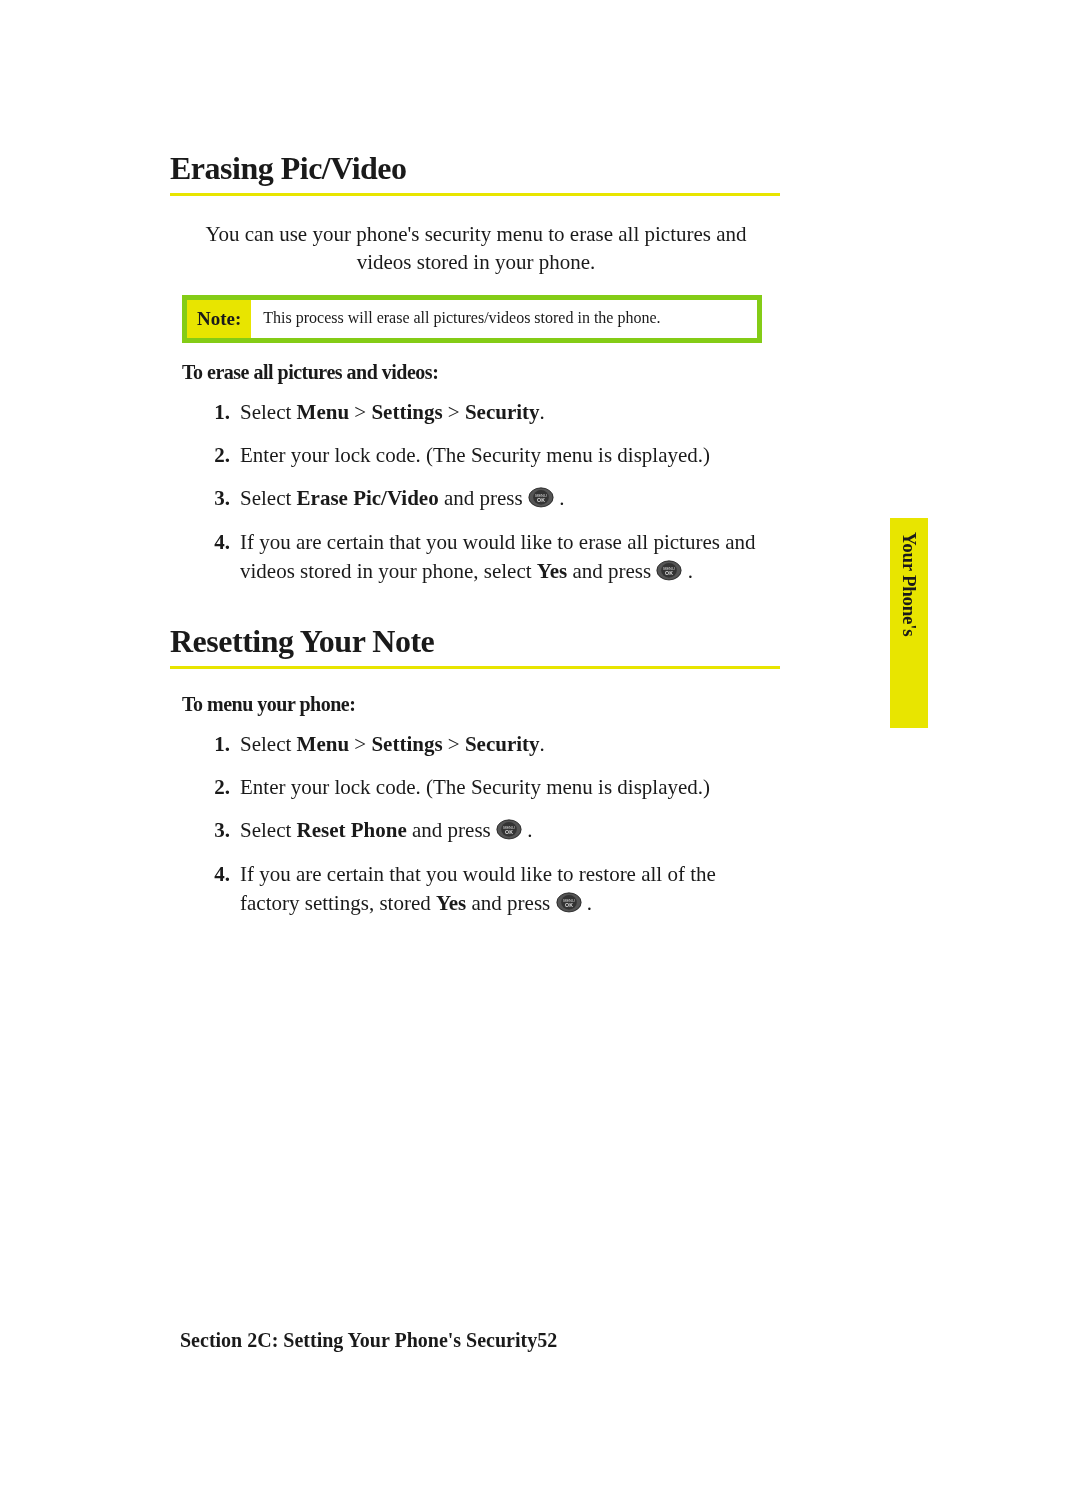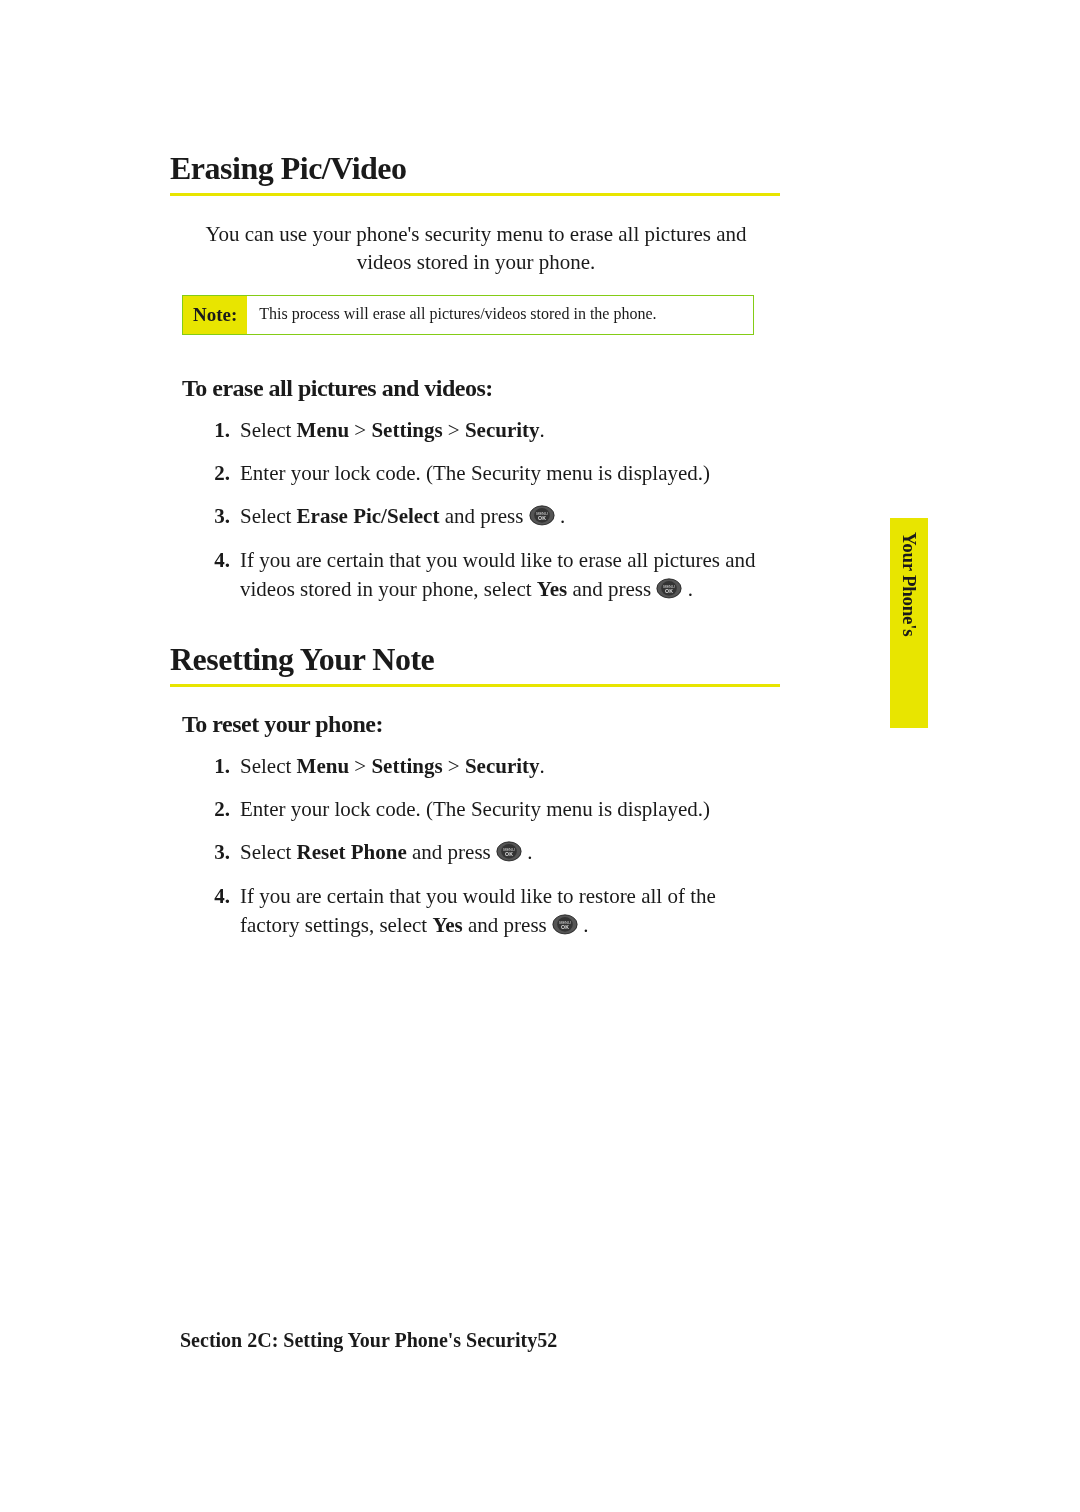"Note:" .note-box { border: 1px solid #84cc16 -> 5px solid #84cc16; margin-bottom: 40px -> 18px }
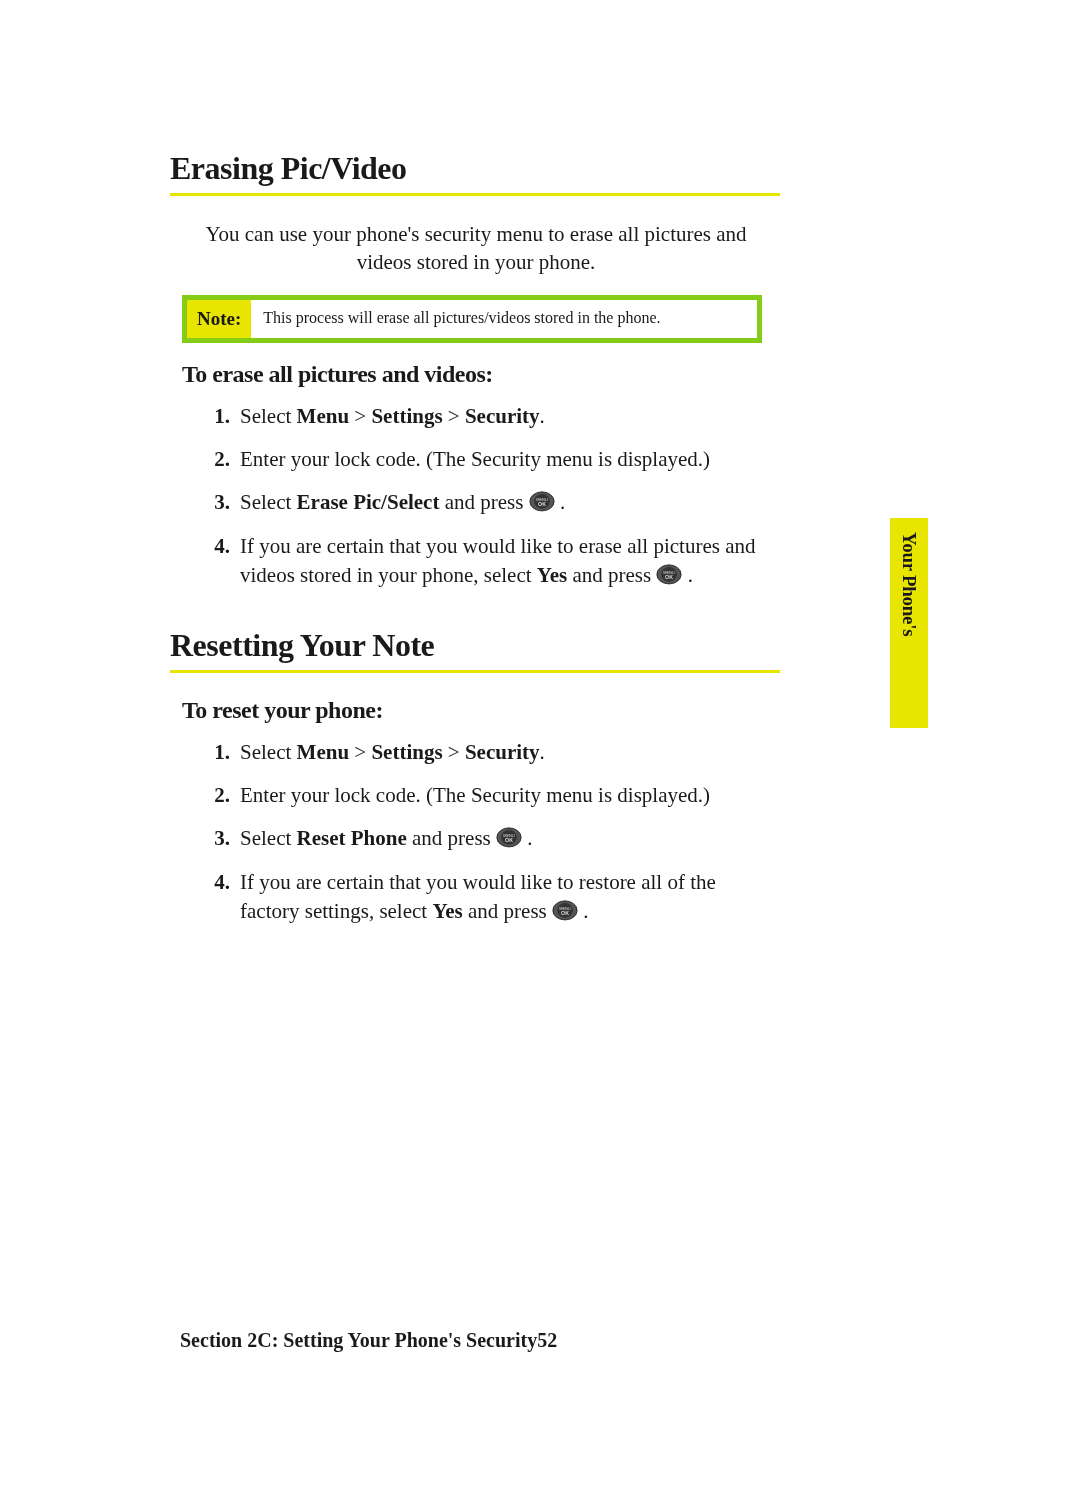"To erase all pictures and" .instr-title { font-size: 24px -> 20px }
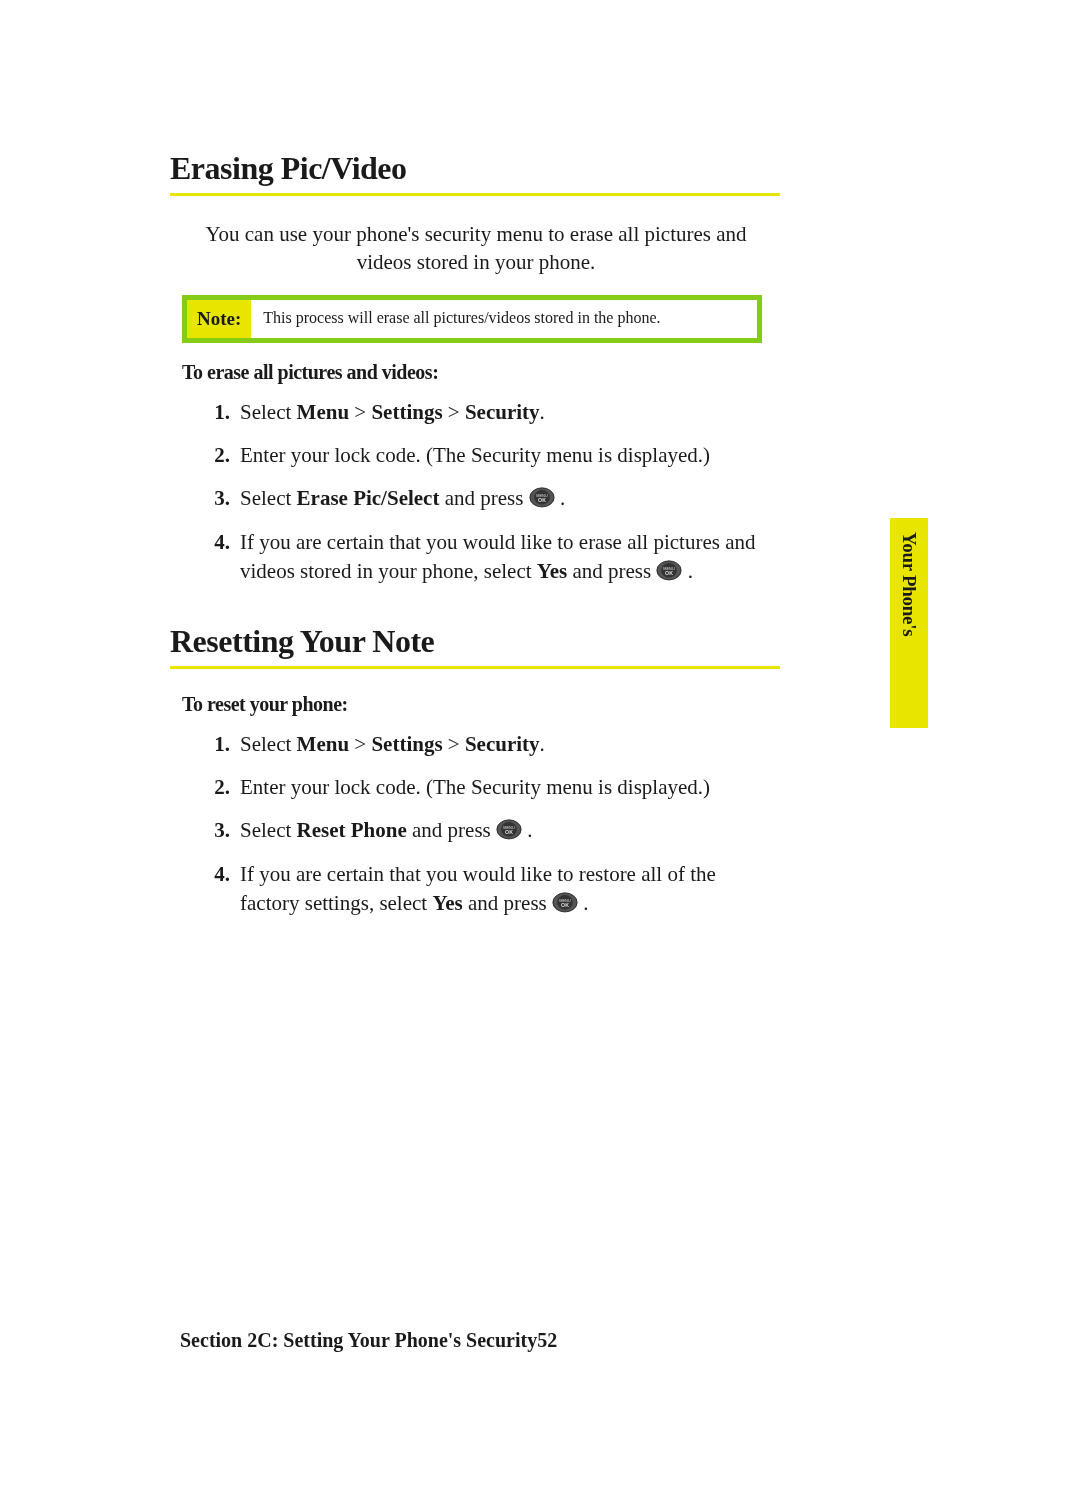"Erase Pic/Select" span.b { text: Pic/Select -> Pic/Video }
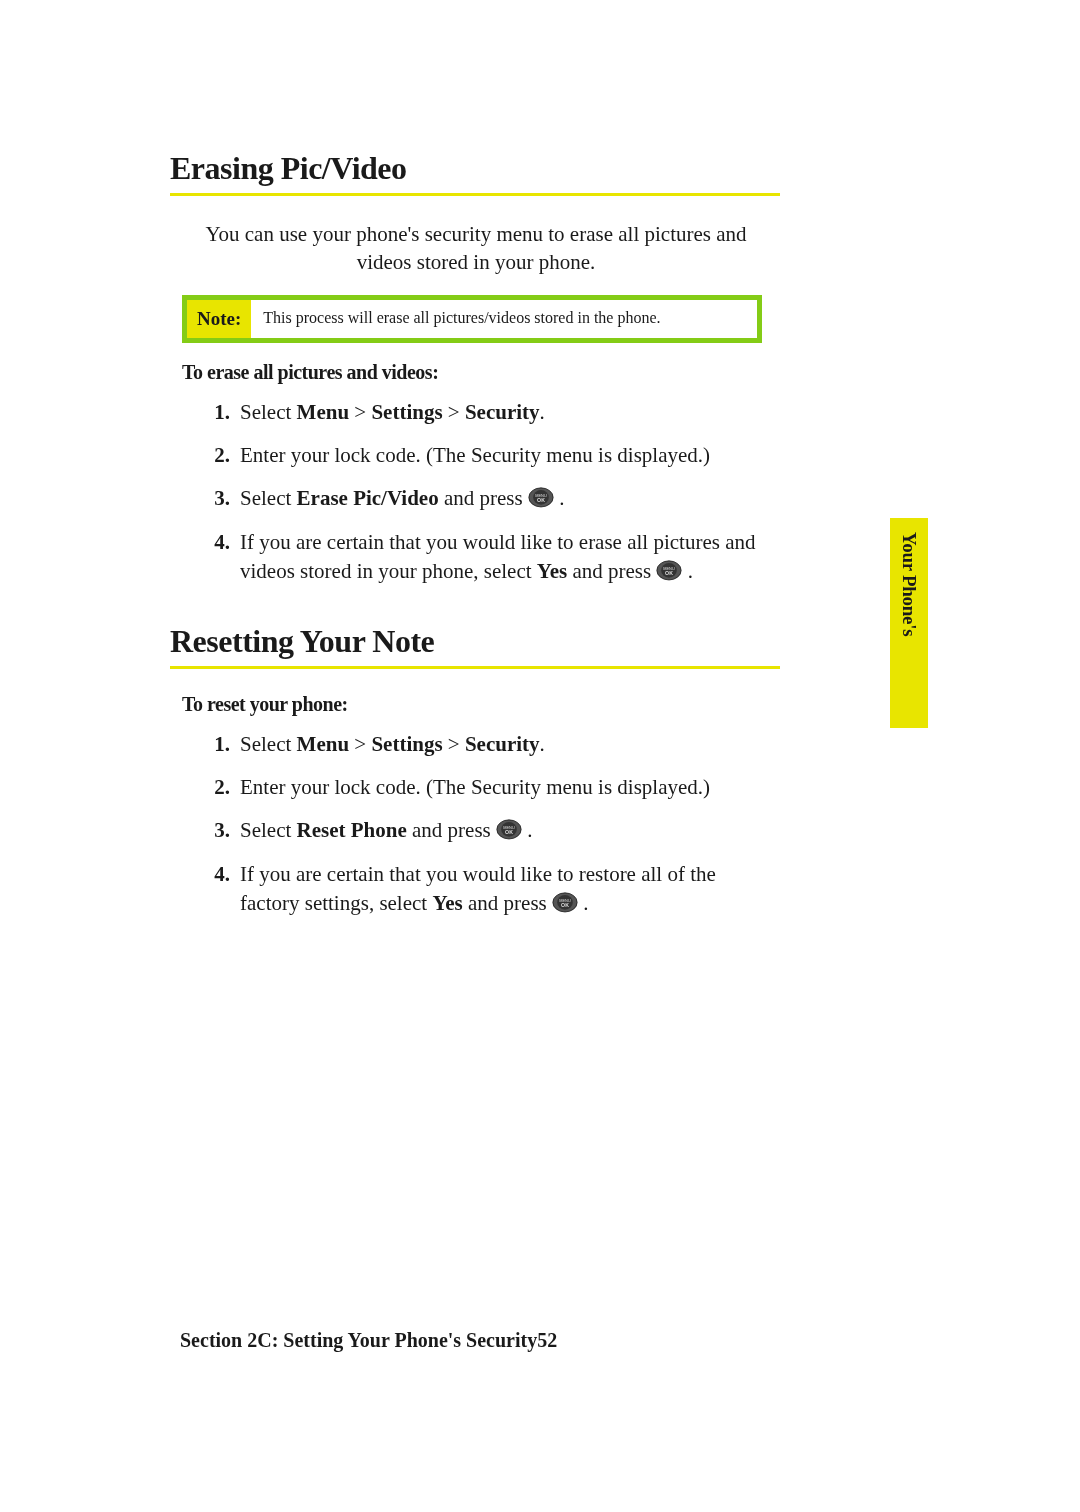"To reset your phone:" p.instr-title { text: reset -> menu }
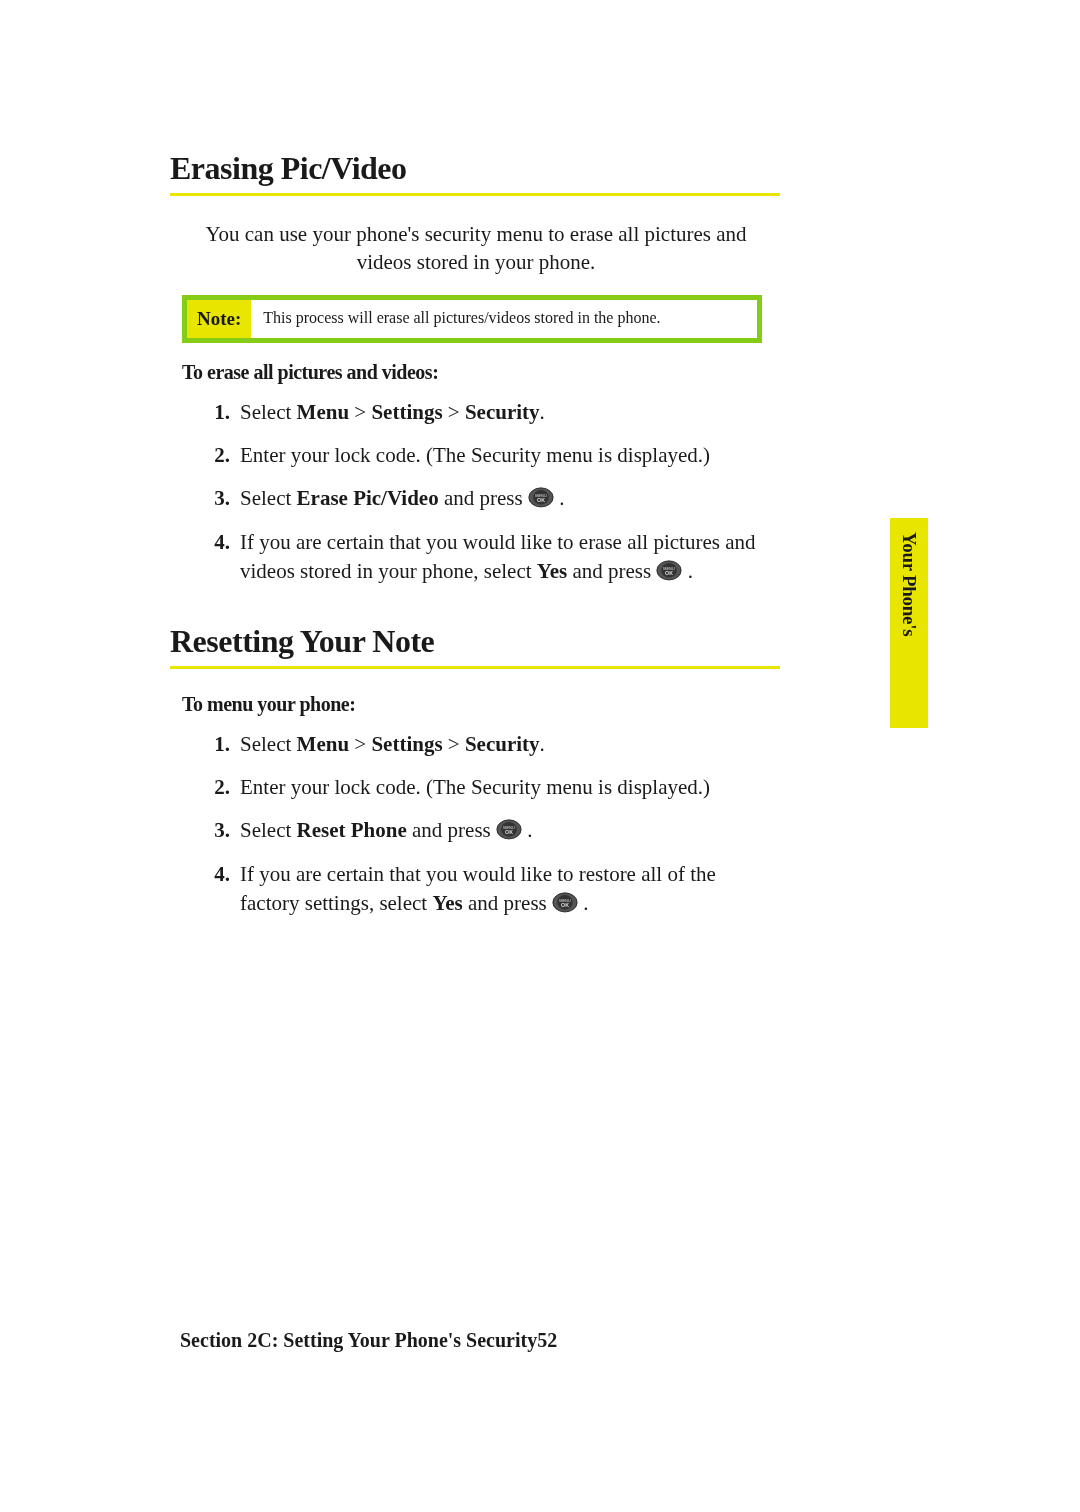"If you are certain that you would like to restore" span { text: select -> stored }
